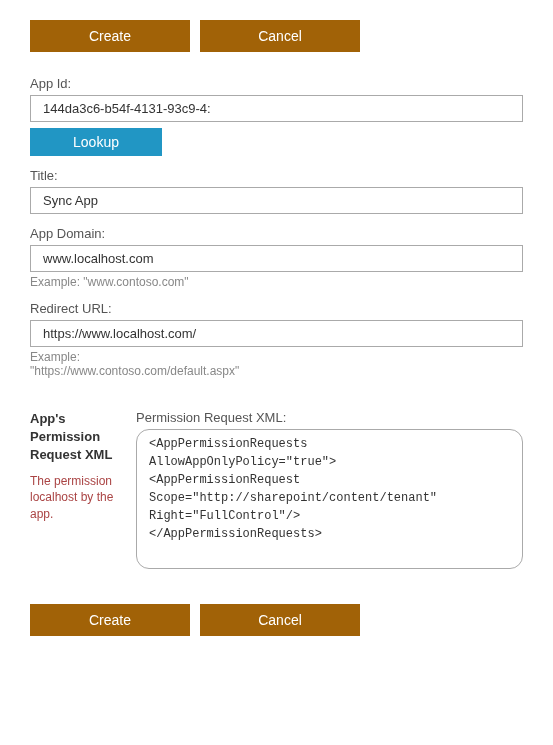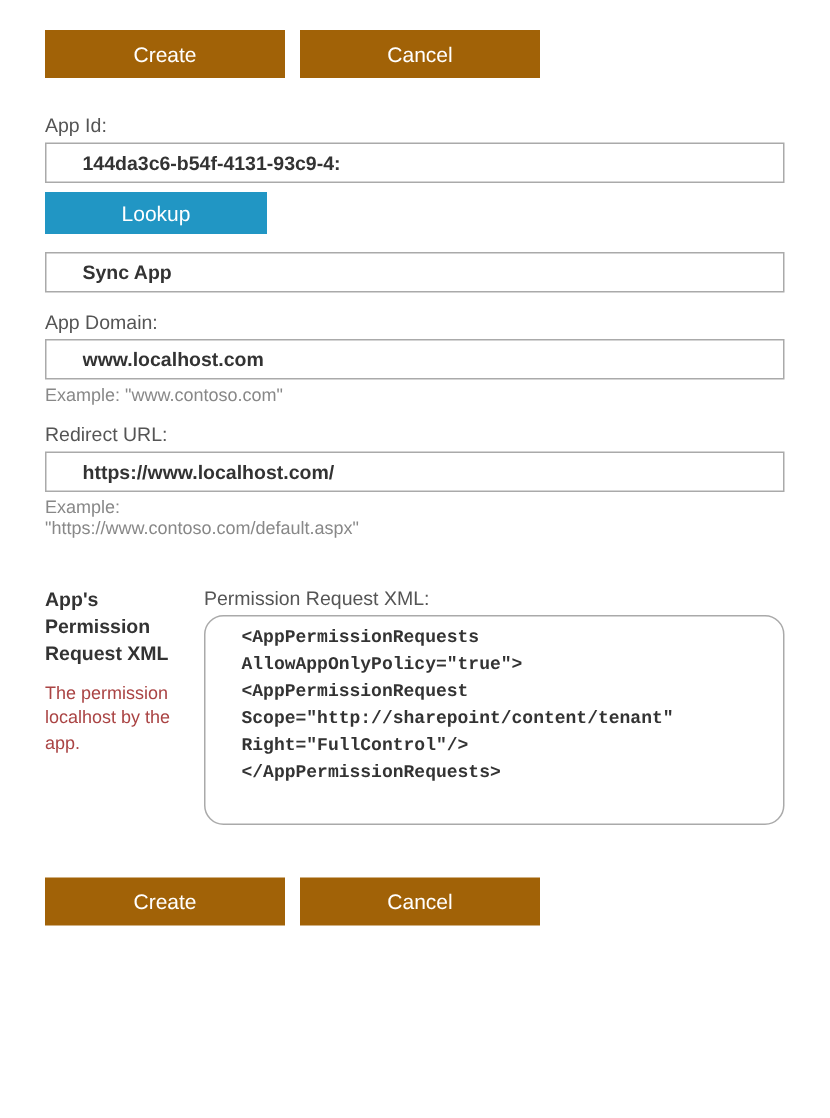"144da3c6-b54f-4131-93c9-4:" .text-input { font-weight: bold -> none; padding: 5px 24px -> 5px 12px }
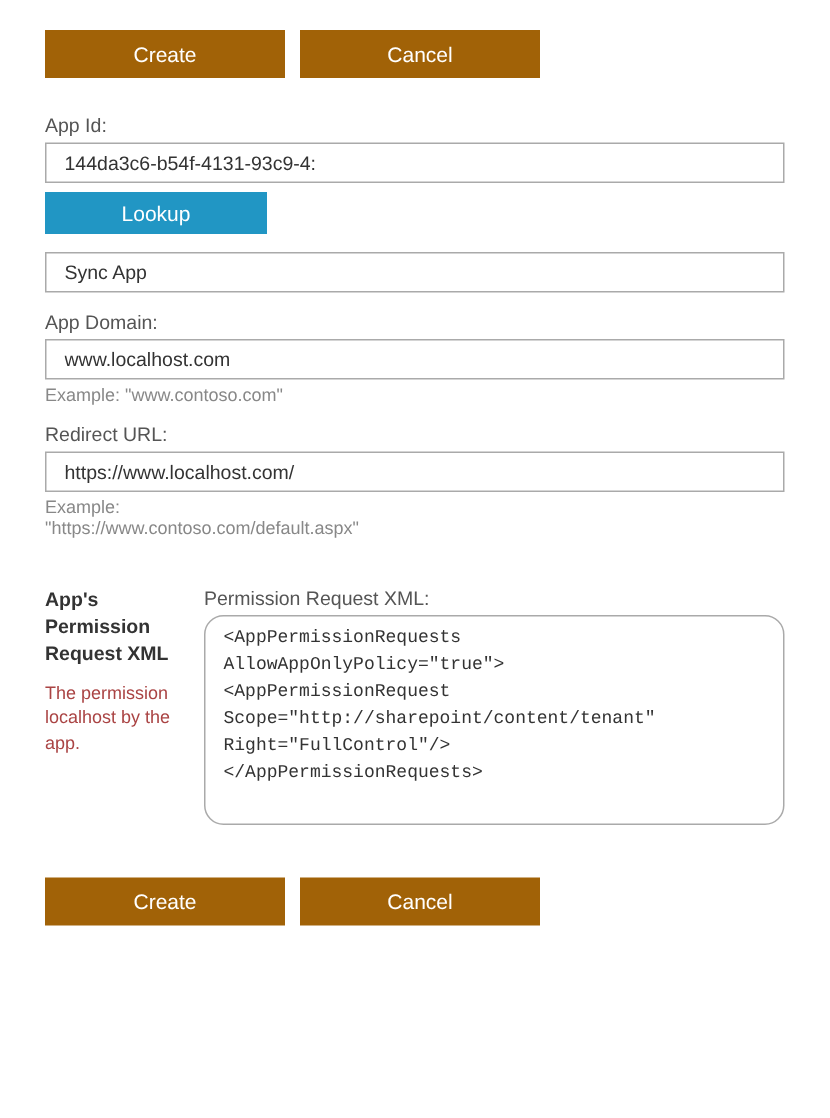"Lookup" .btn-lookup { width: 148px -> 132px }
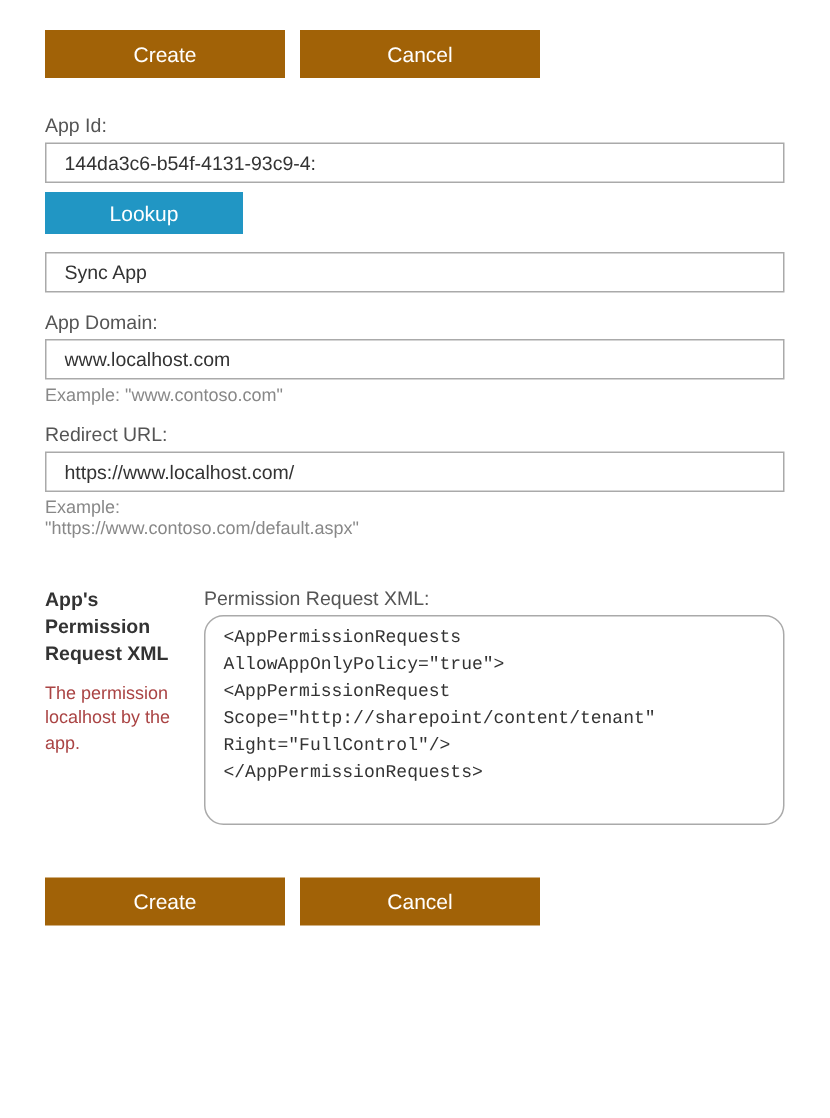"Title:" label.field-label { html: none -> <label>Title:</label> }
